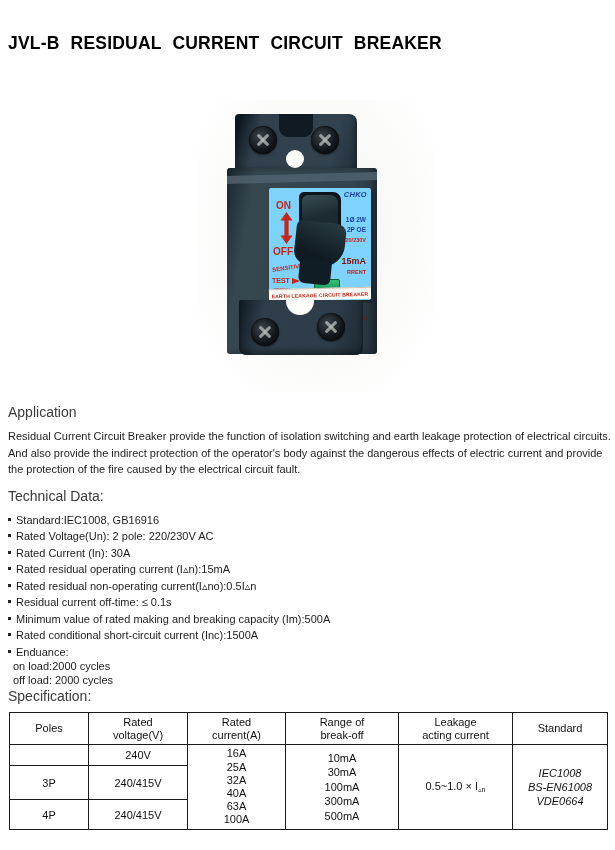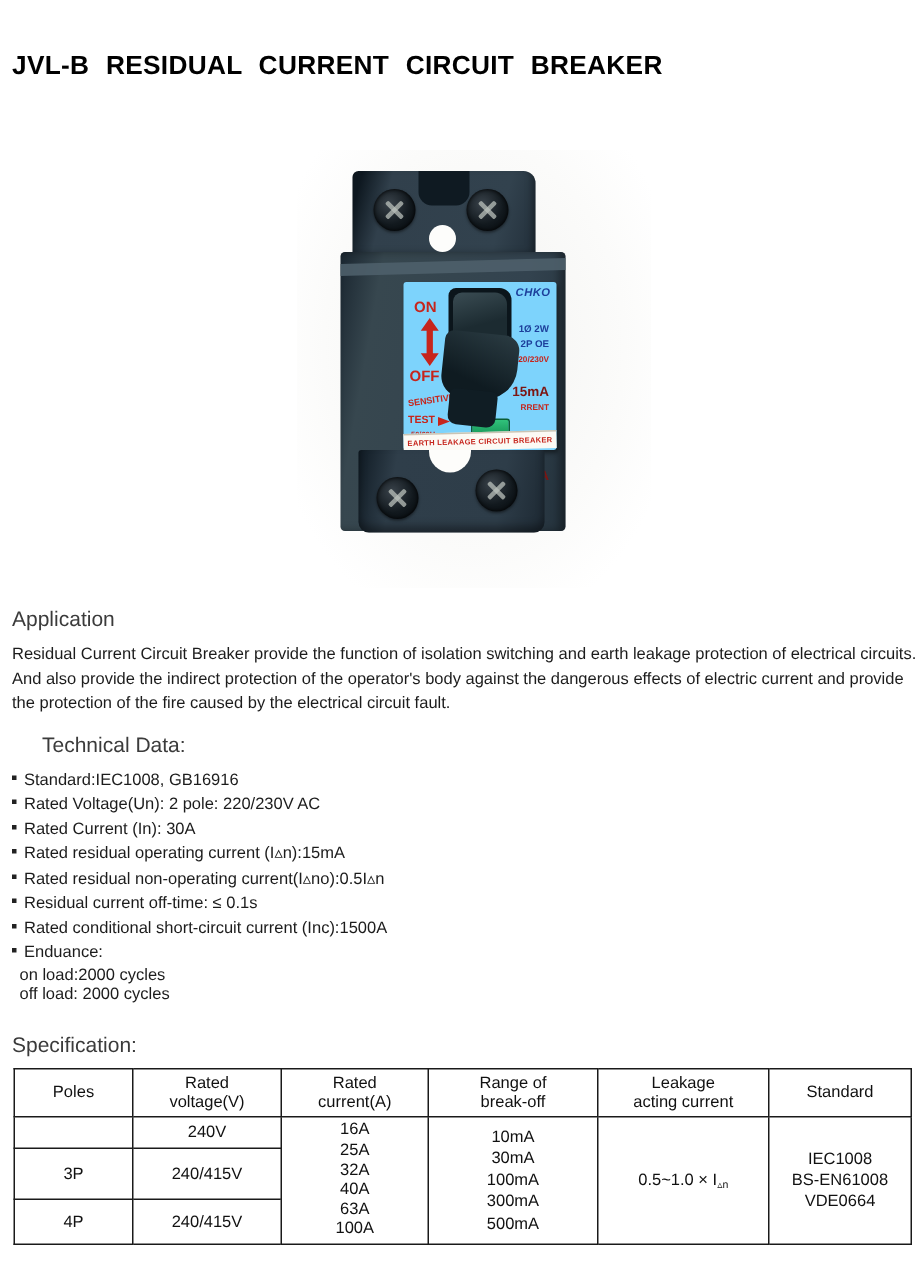"Technical Data:" div.sec-heading { margin-left: 20px -> none }
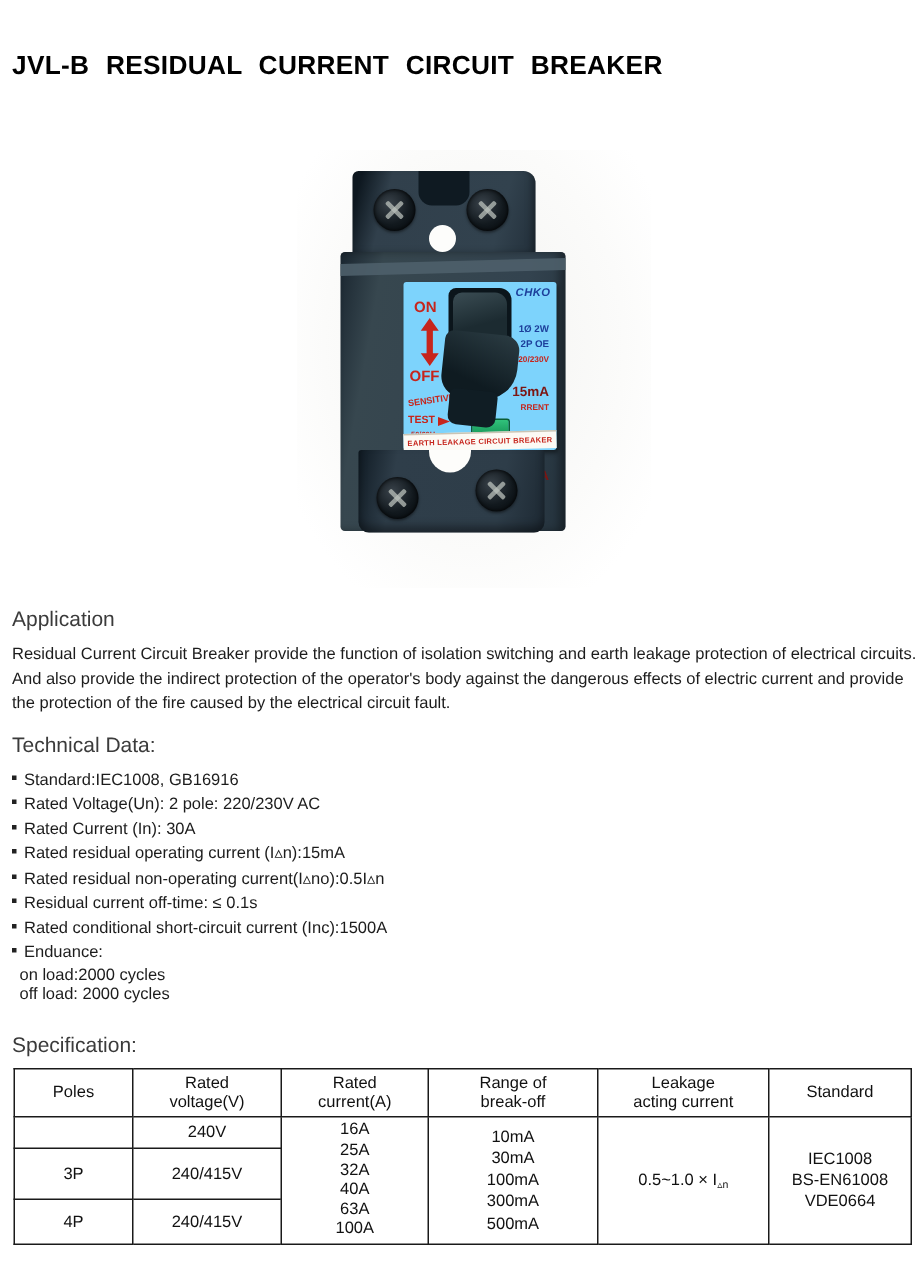"Minimum value of rated making" div.tech-item { html: none -> <div><span></span><span>Minimum value of rated making and breaking capacity (Im):500A</span></div> }
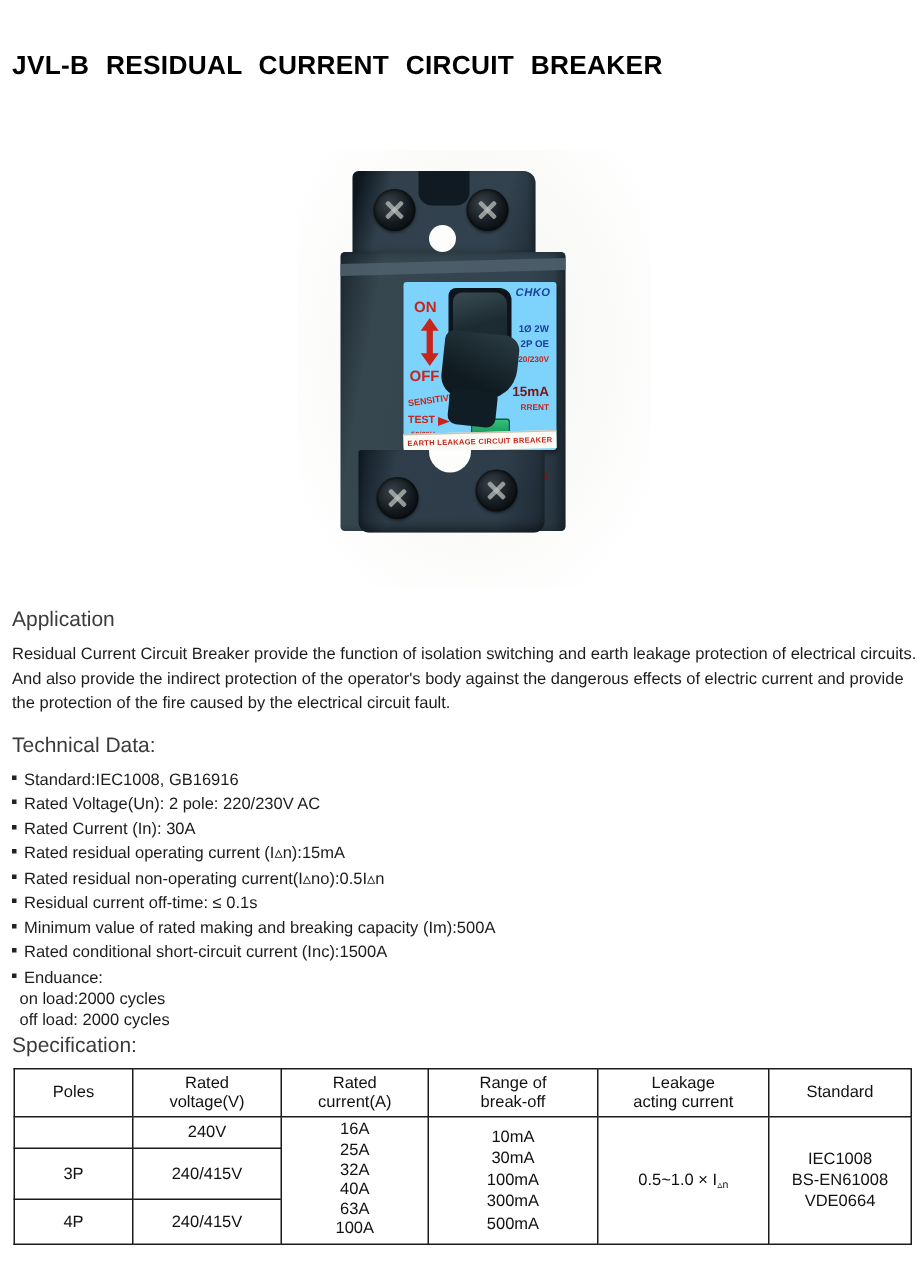"IEC1008" .std-line { font-style: none -> italic }
